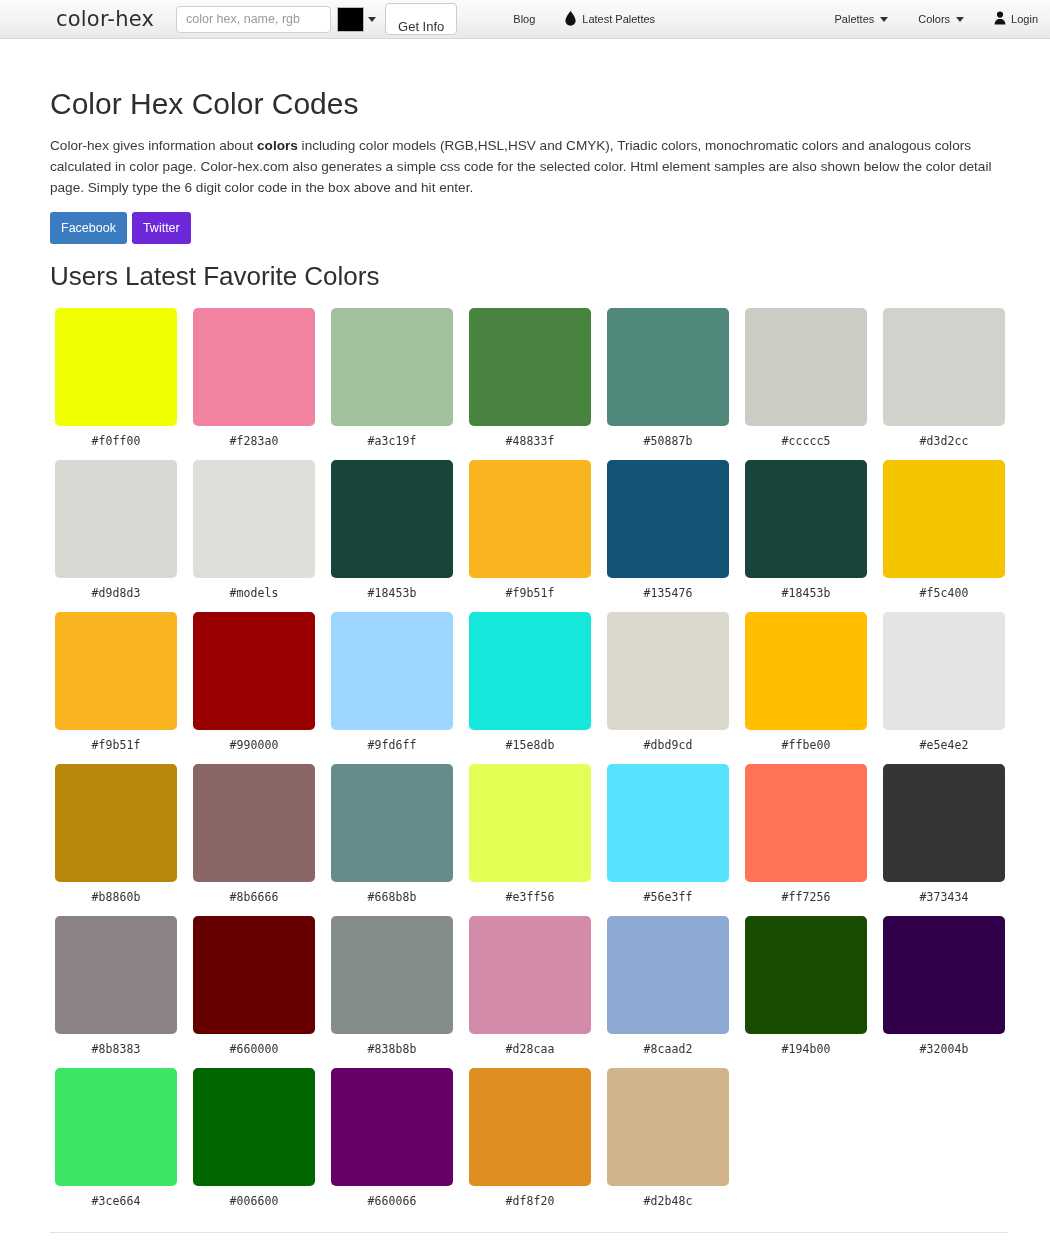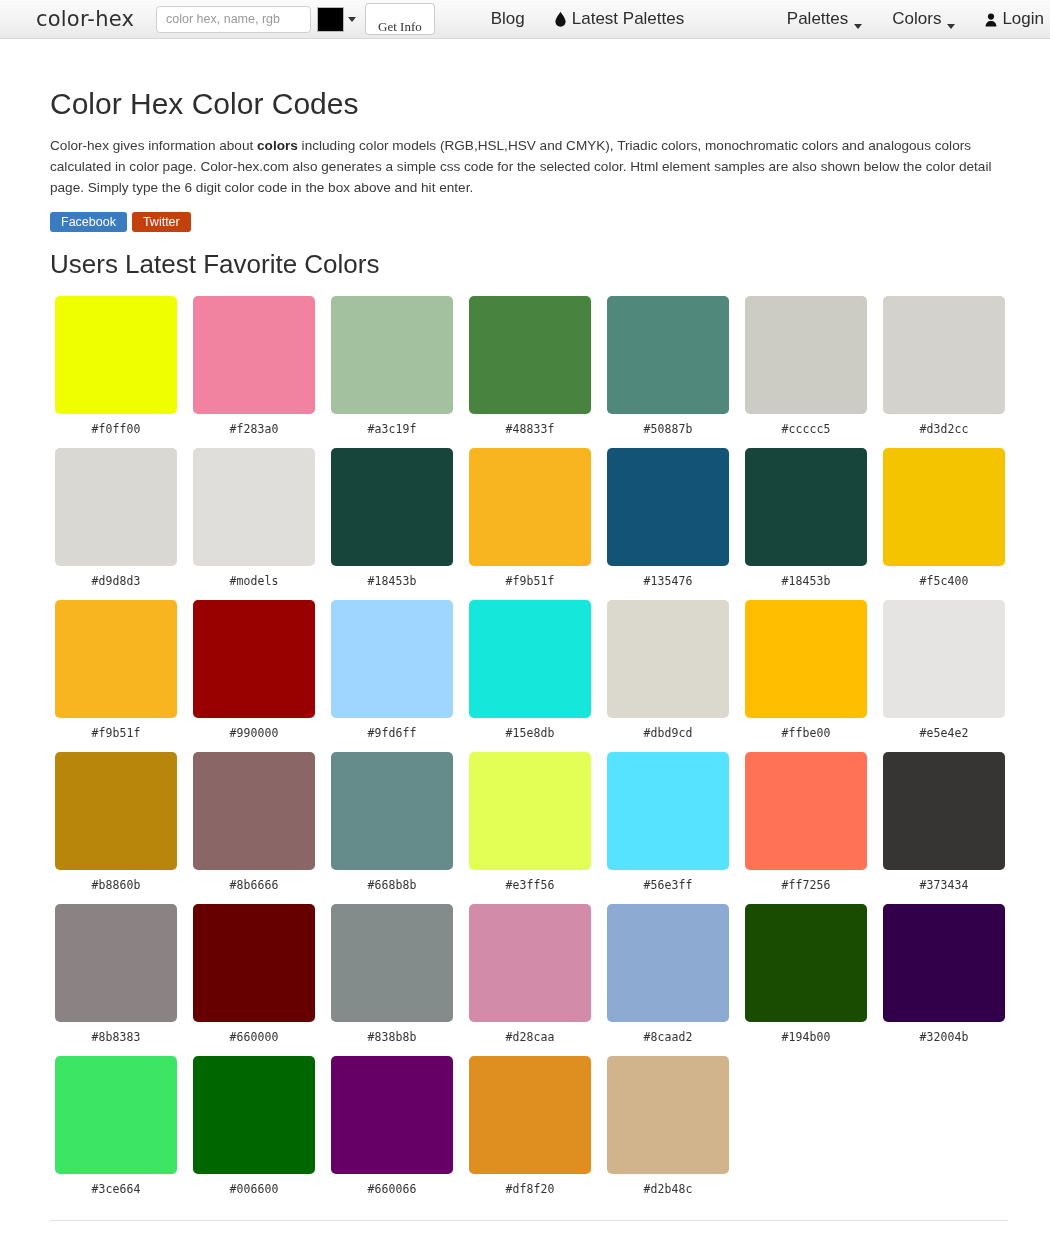"color-hex" #logo { margin-left: 36px -> 56px }
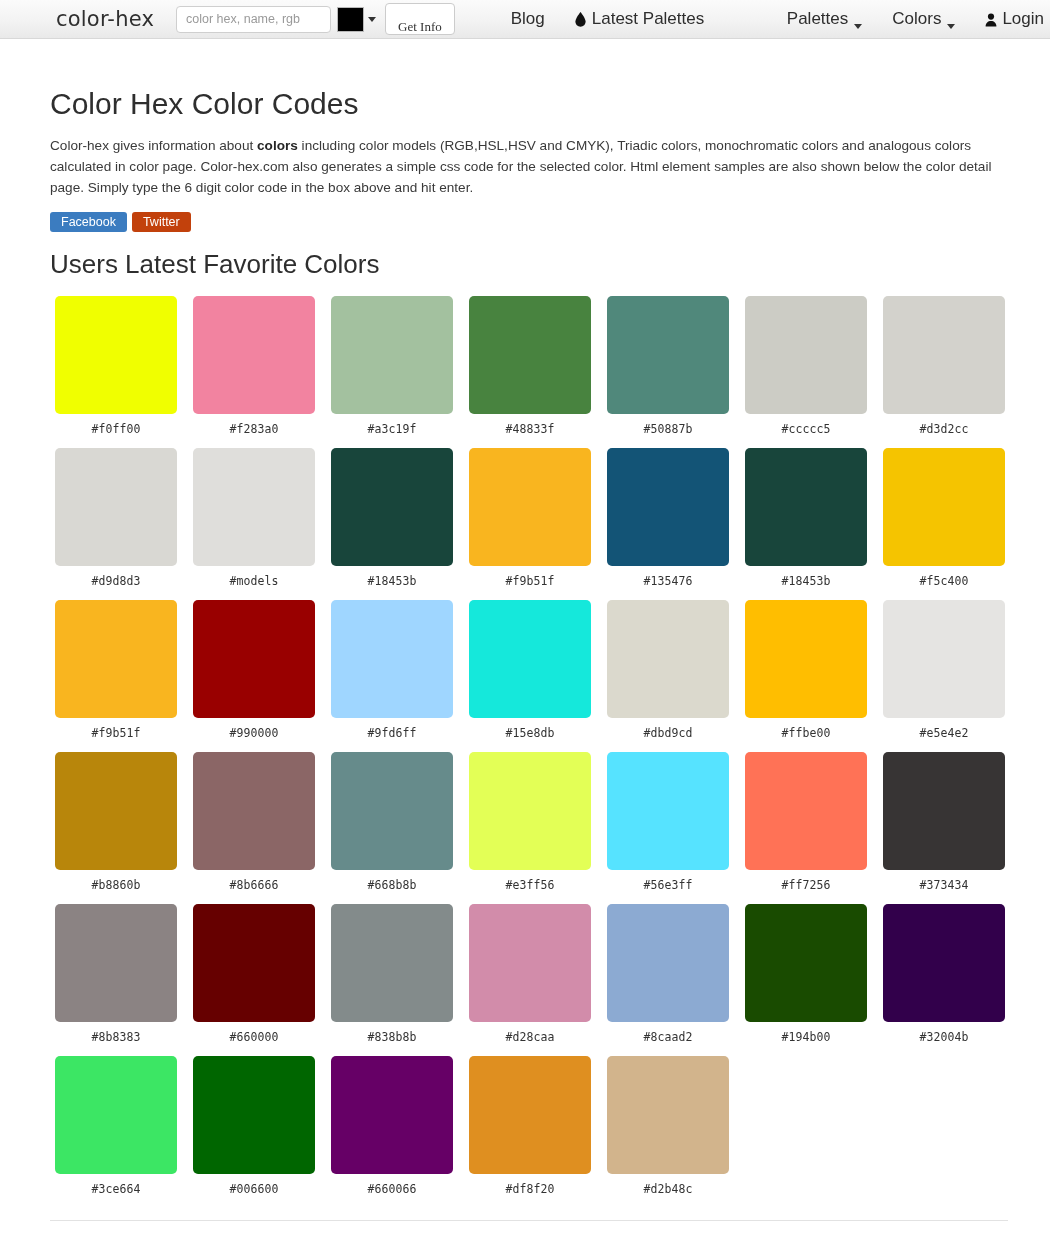"Get Info" #get-info-btn { font-family: Liberation Serif, serif -> Liberation Sans, sans-serif }
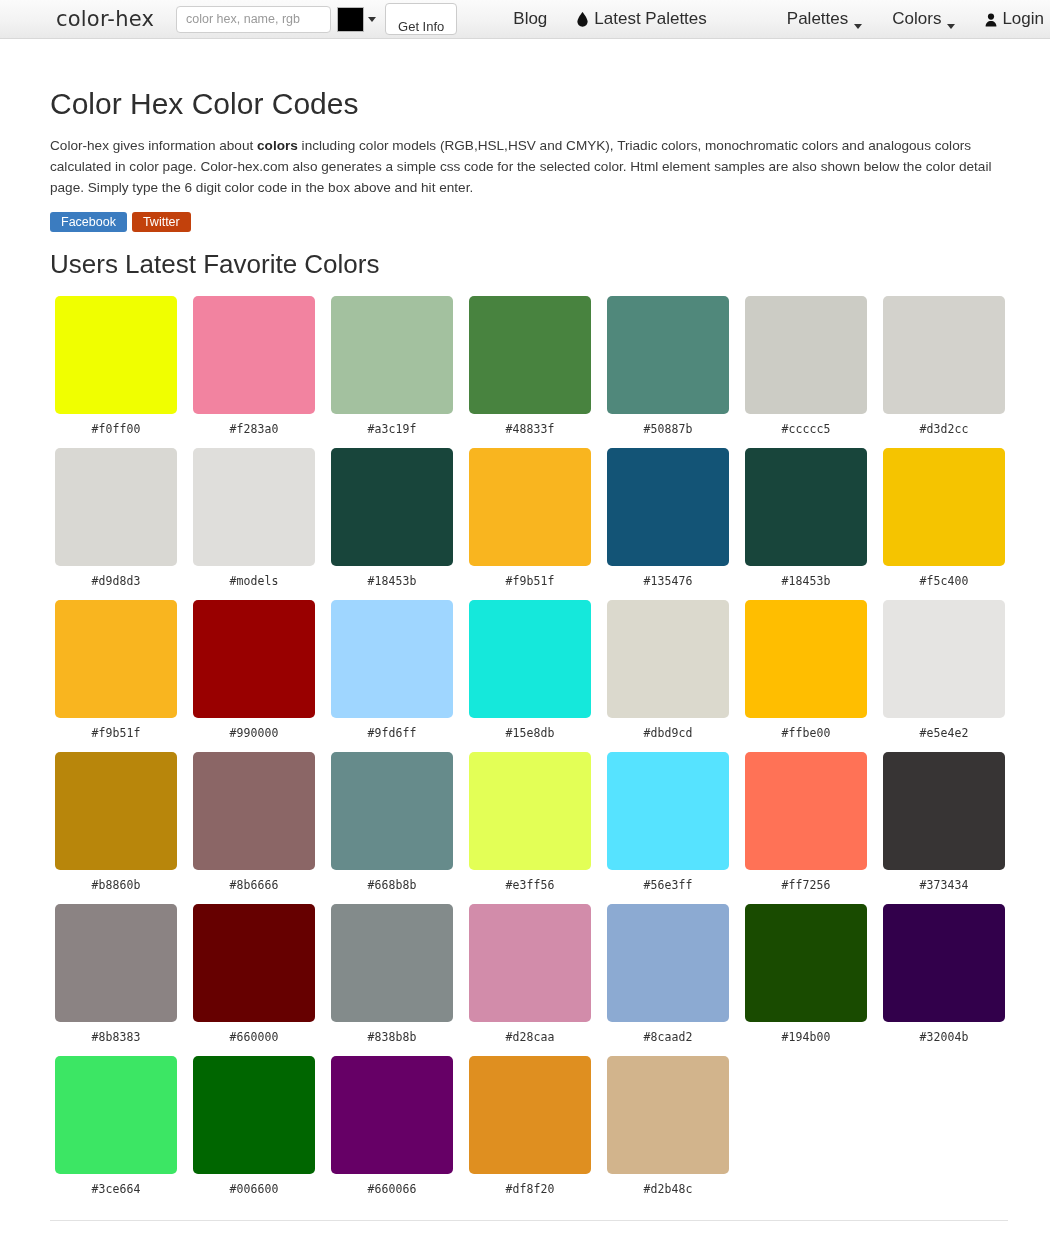"Blog" .nav-link { align-items: flex-end -> center; font-size: 17px -> 11px }
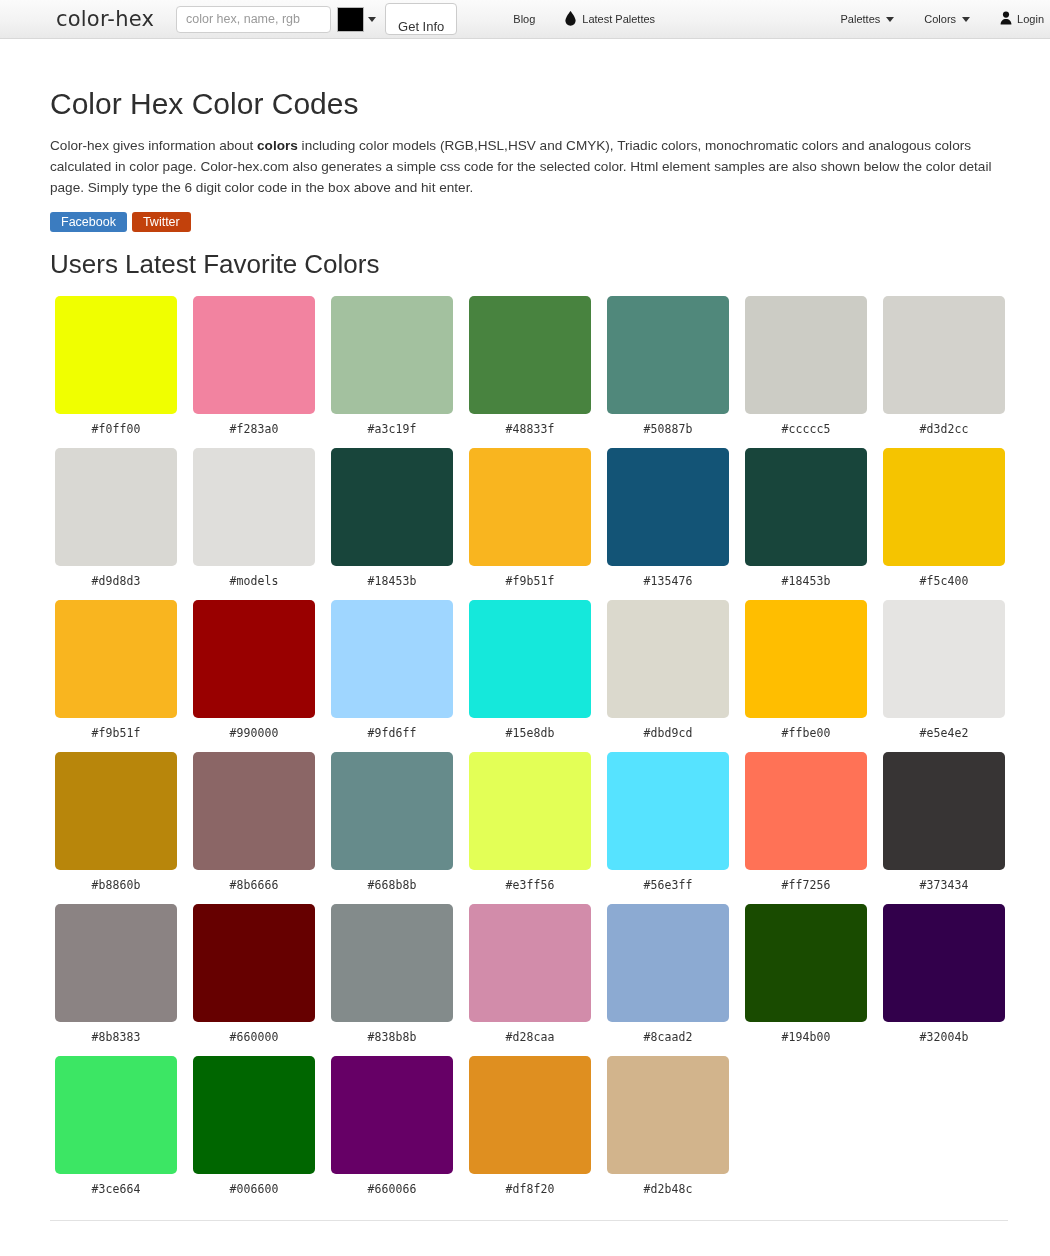"Palettes" #nav-right { padding-right: 6px -> 12px }
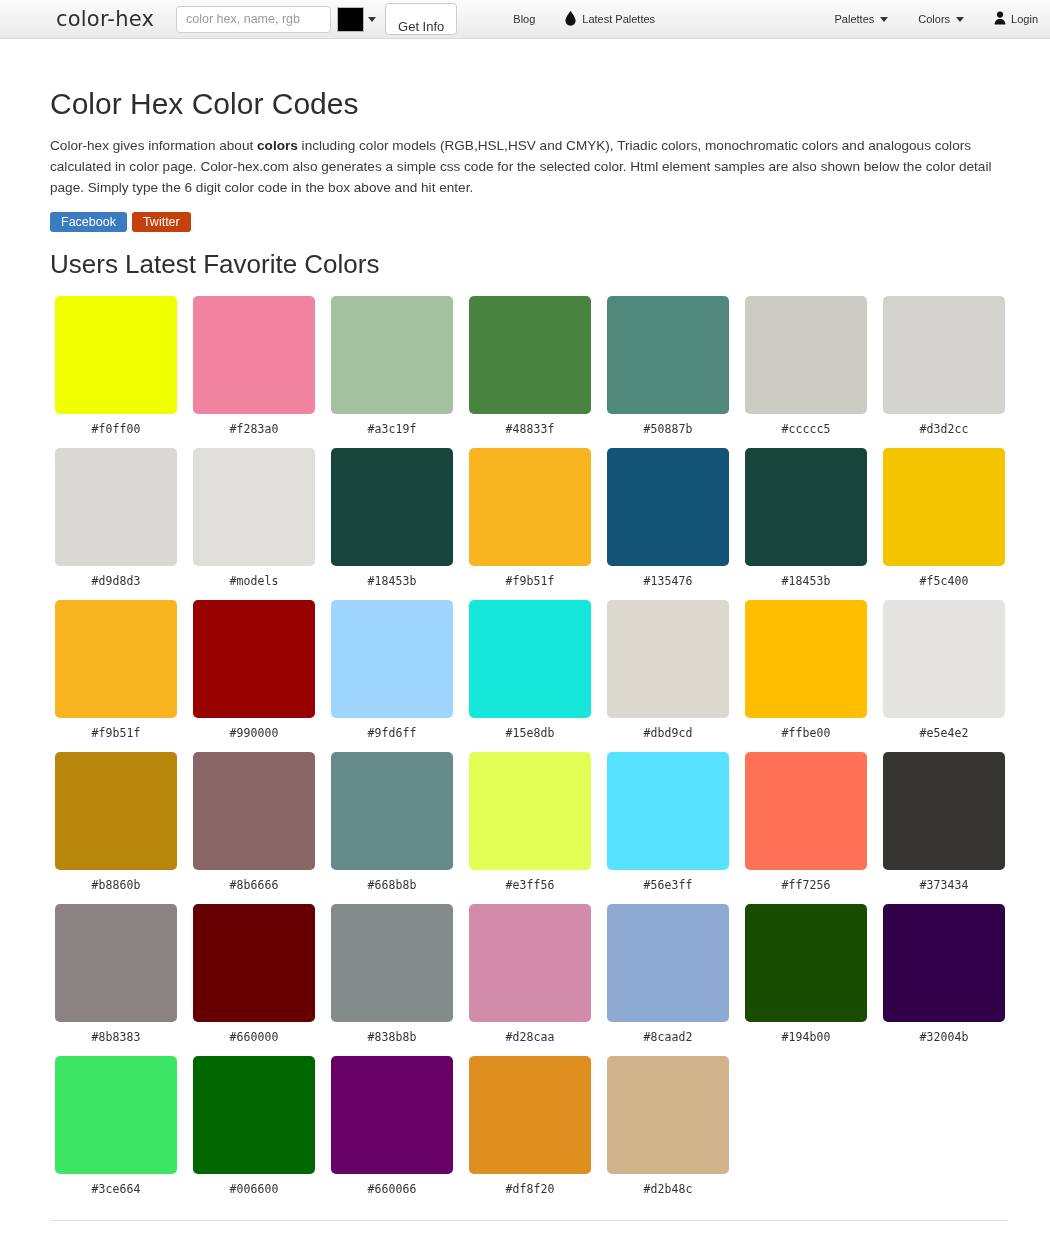"Facebook" .social-btn { height: 20px -> 32px }
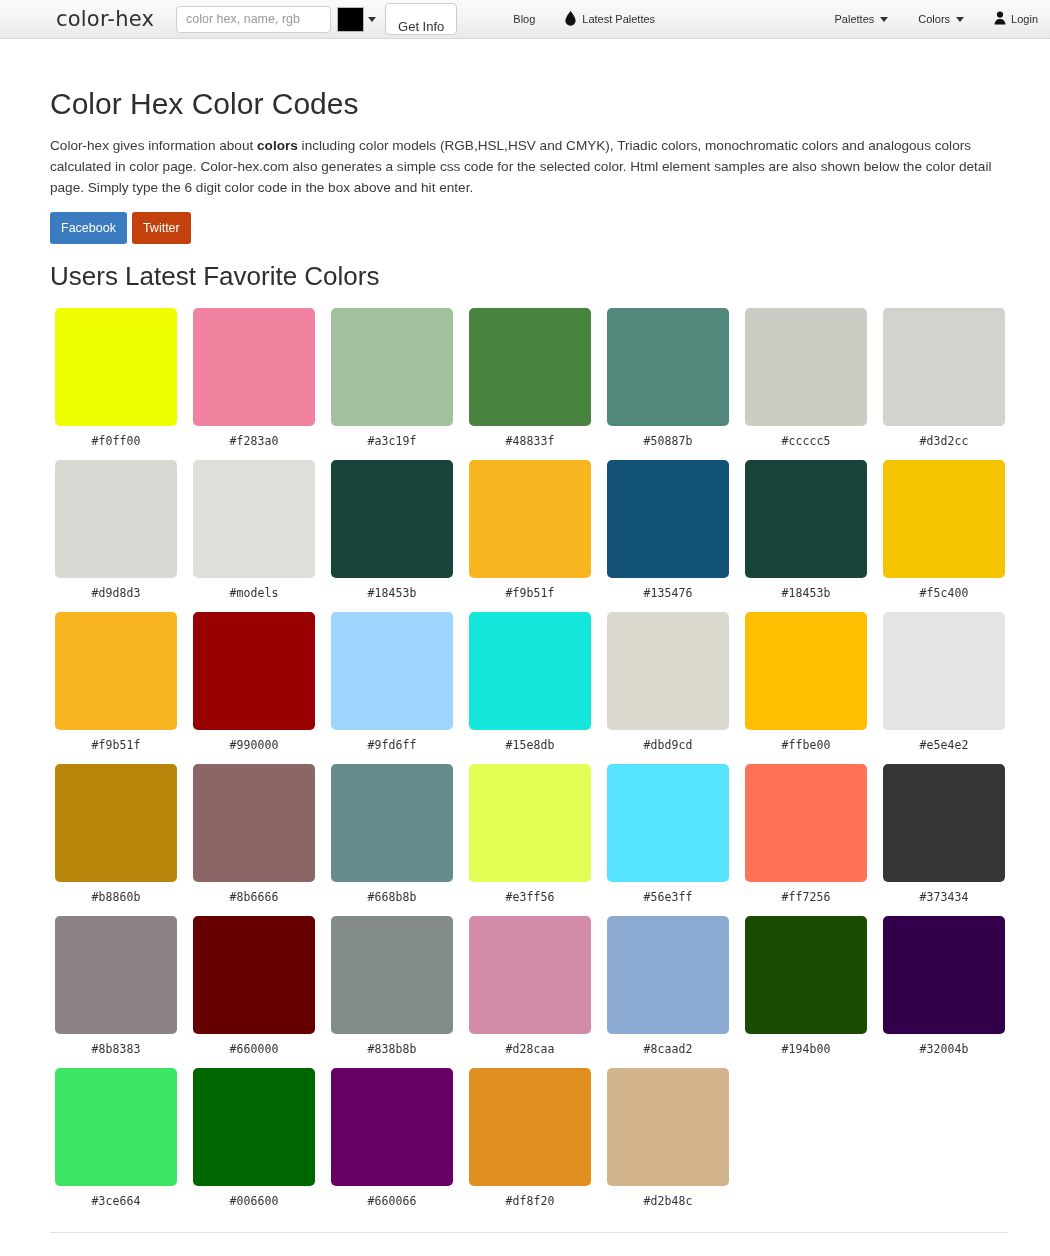"Twitter" a.social-btn { background: #c2410c -> #6d28d9 }
